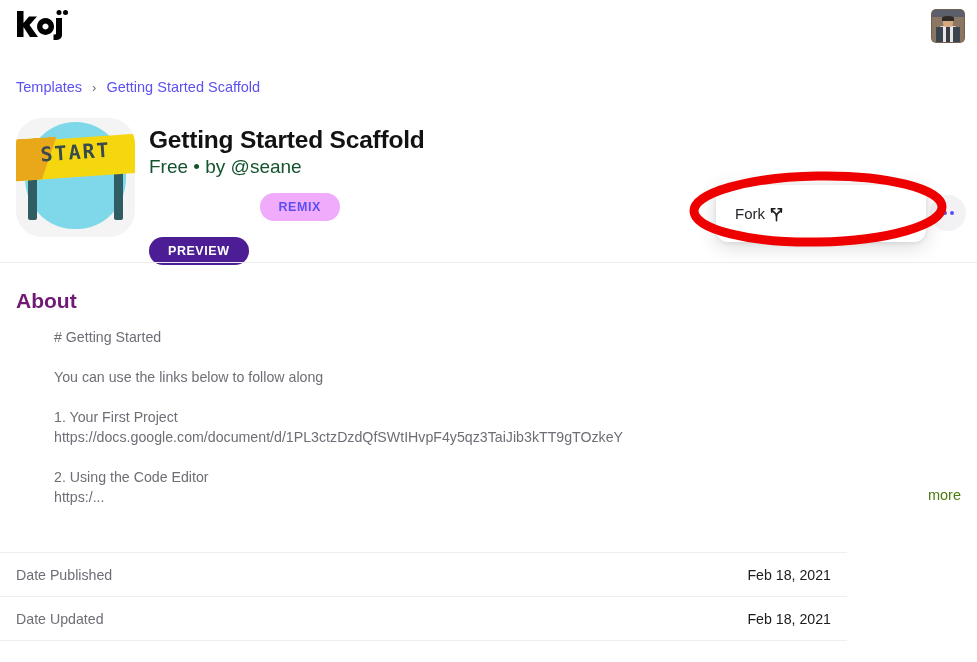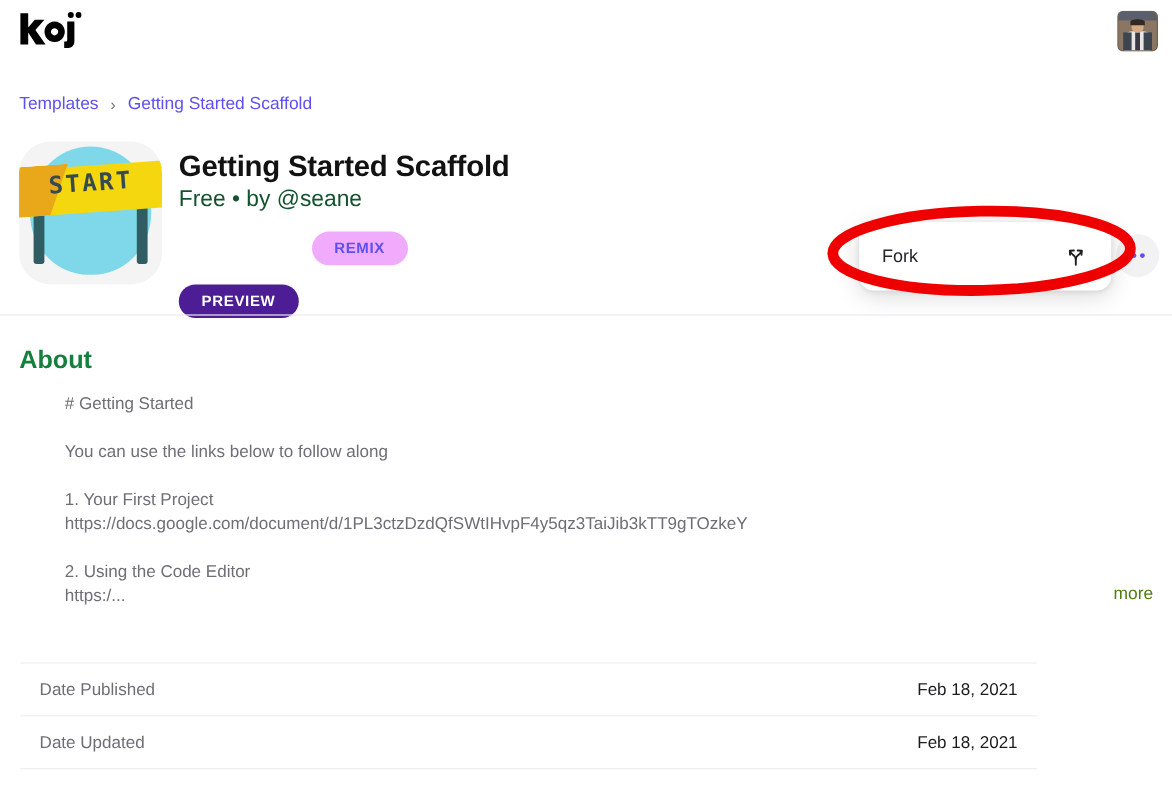"Fork" .menuitem { justify-content: space-between -> flex-start }
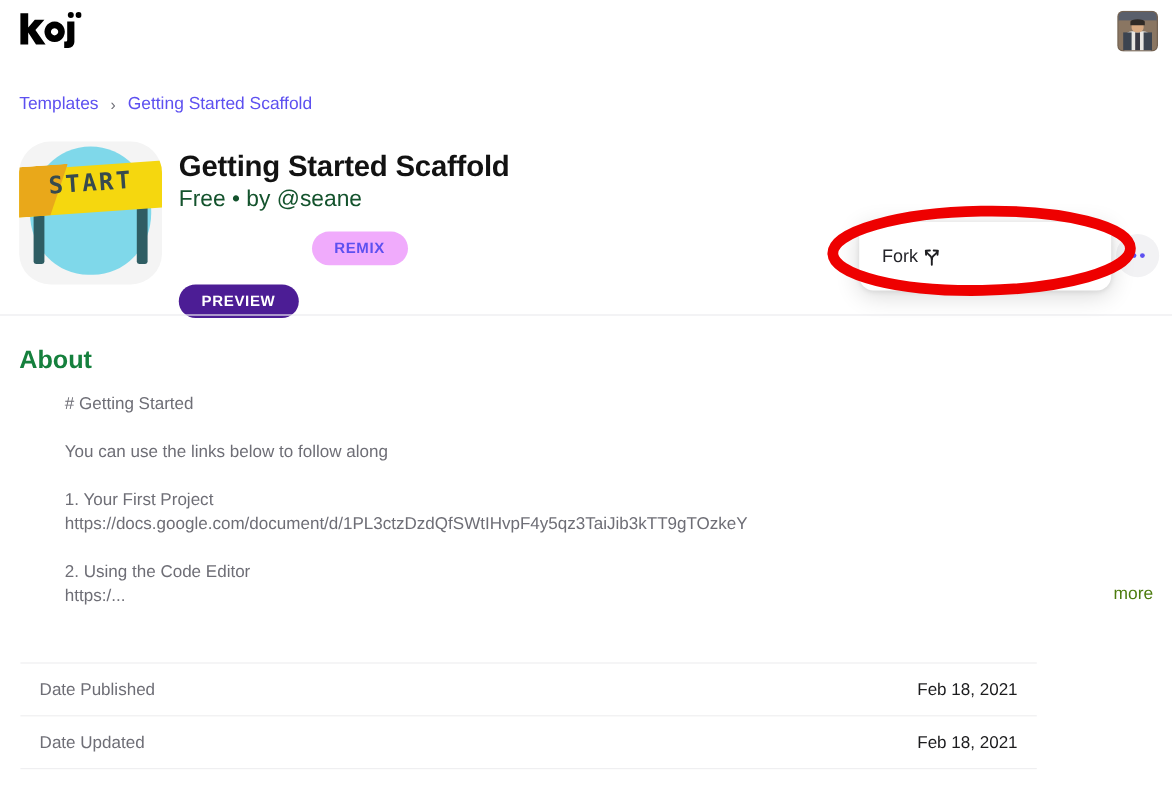"About" .about-title { color: #15803d -> #701a75 }
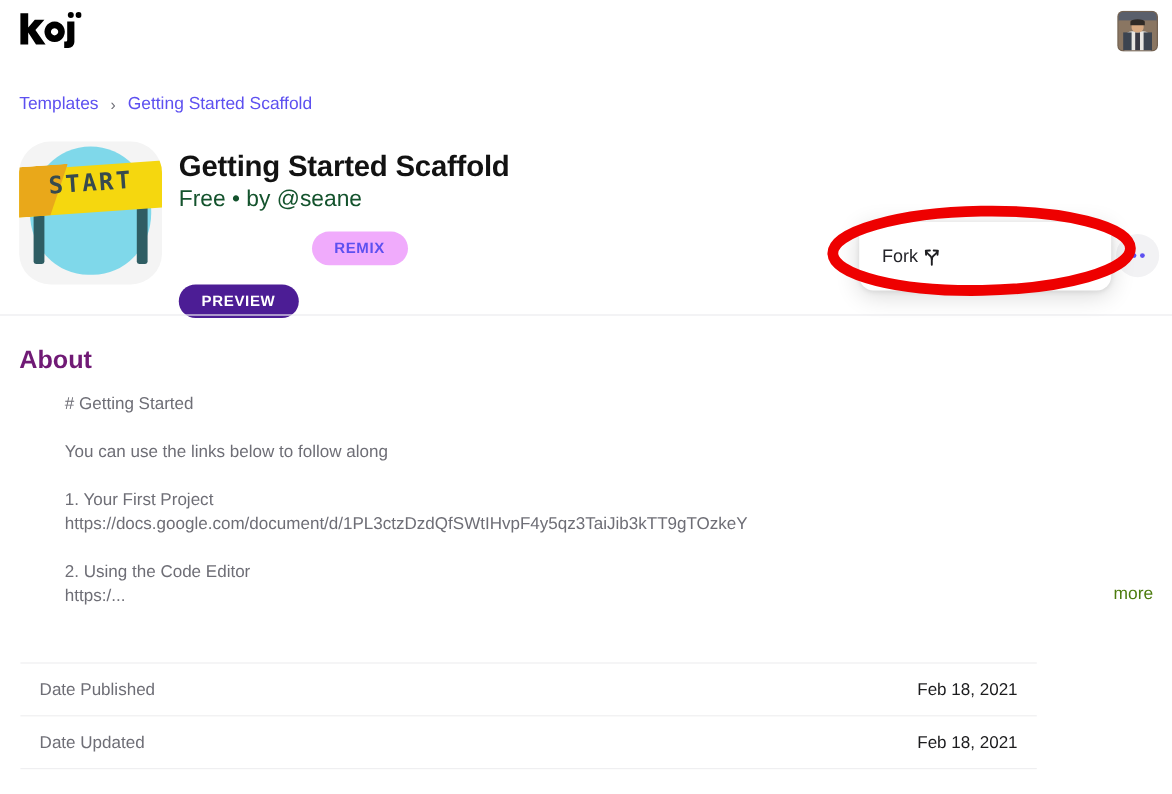"Date Published" .metarows { left: 17px -> 0 }
